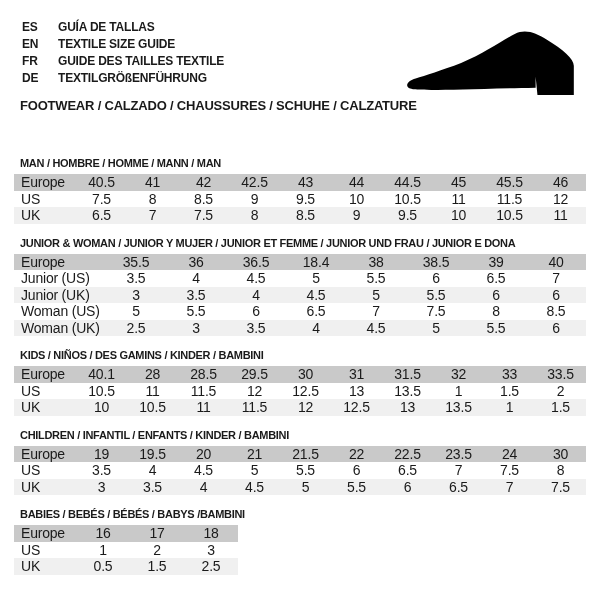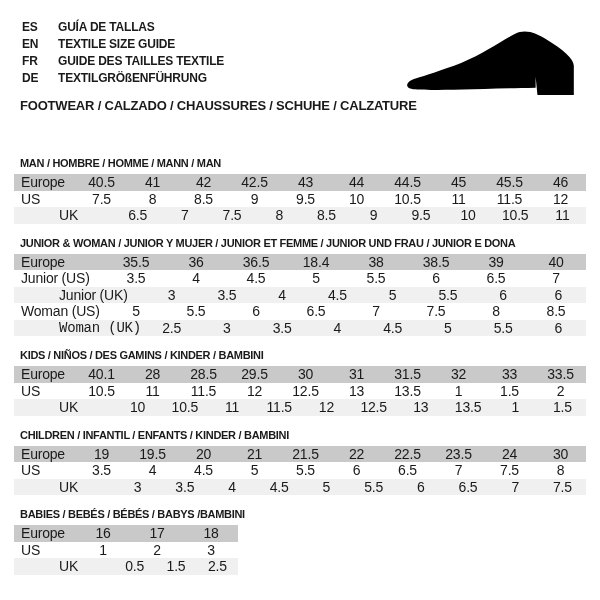"UK" .t-row.alt { padding-left: 38px -> none }
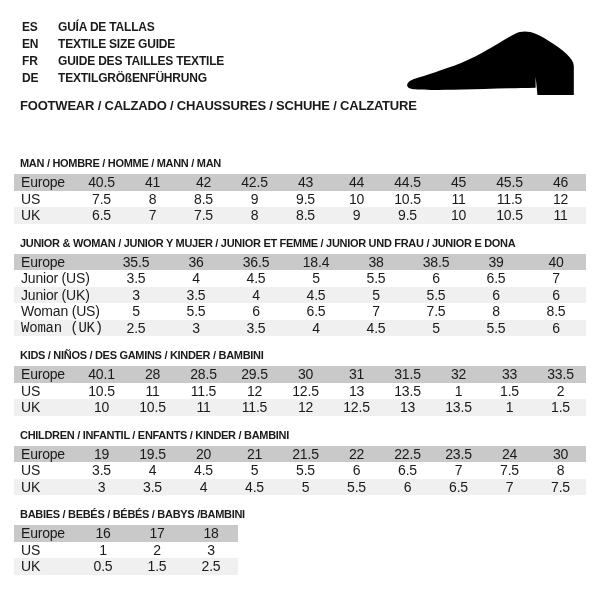"Woman (UK)" span.t-label { font-family: Liberation Mono, monospace -> none }
